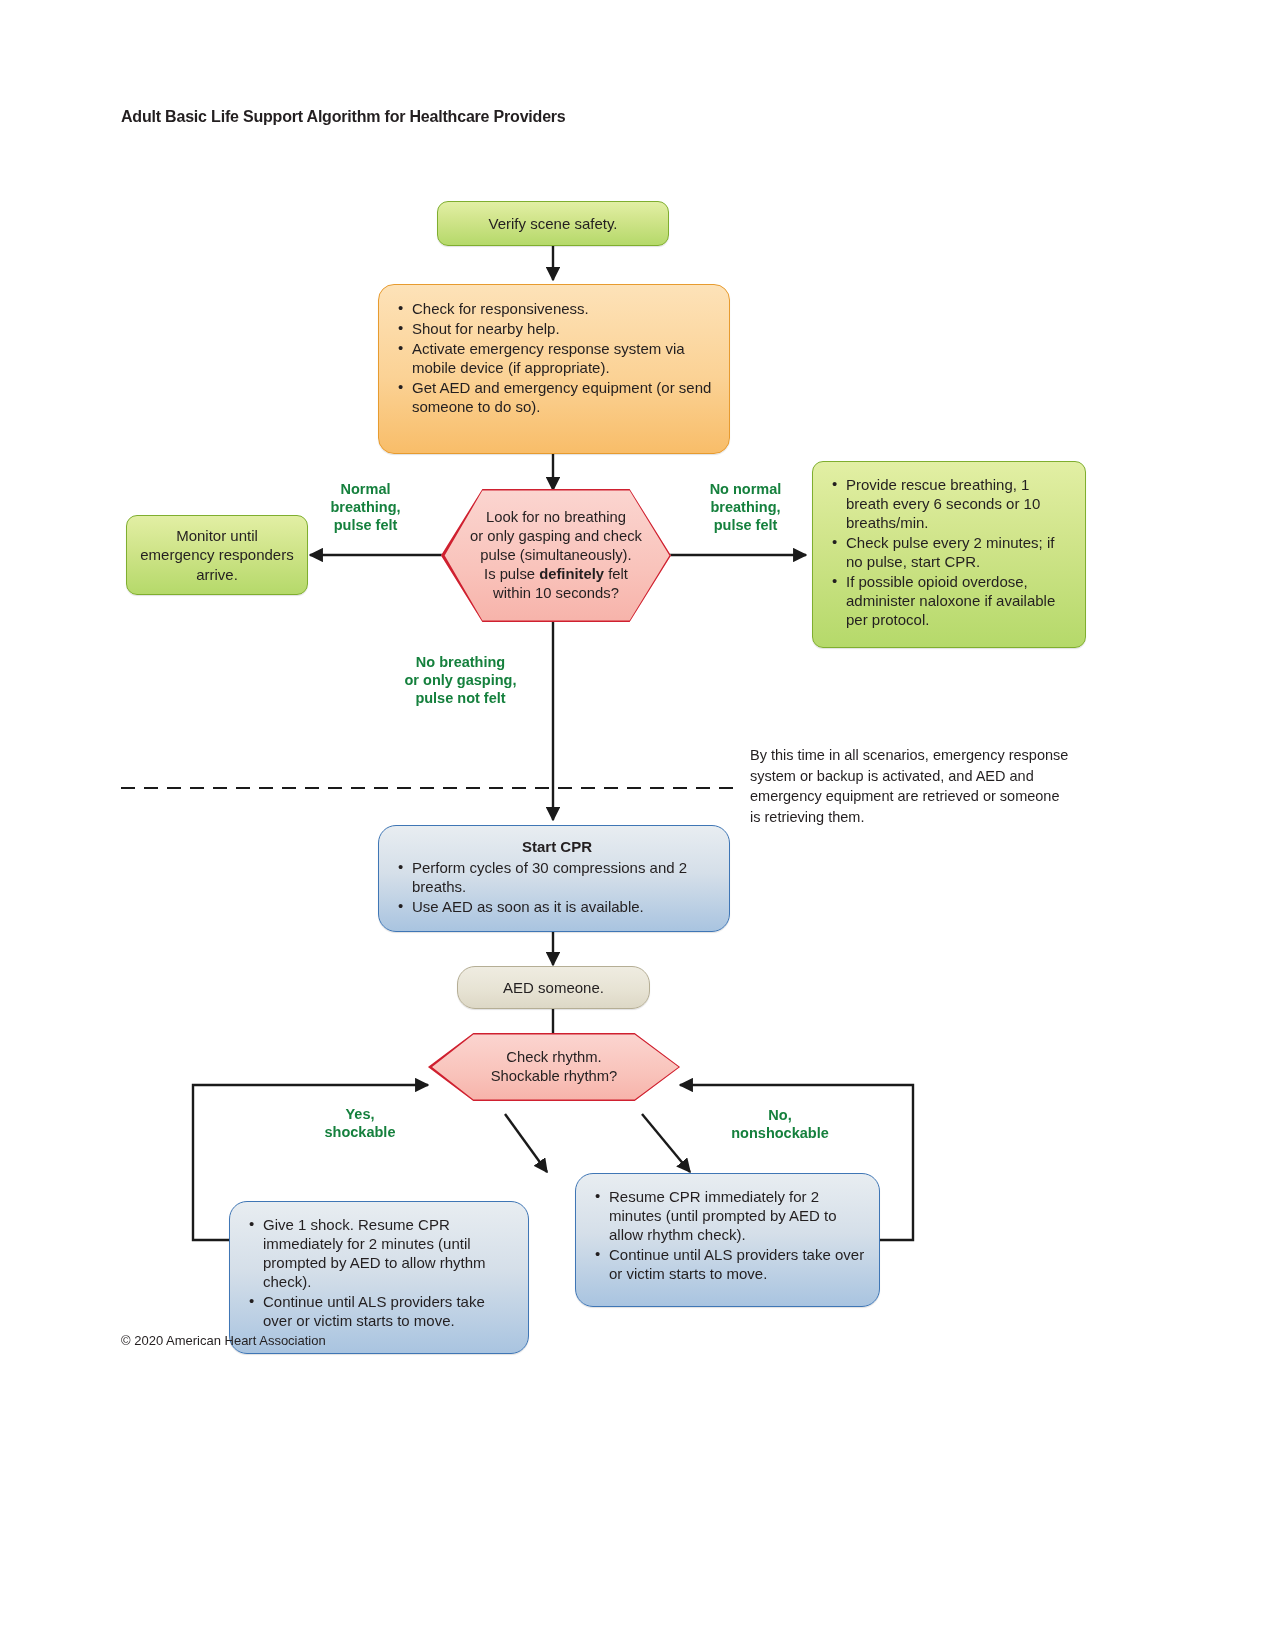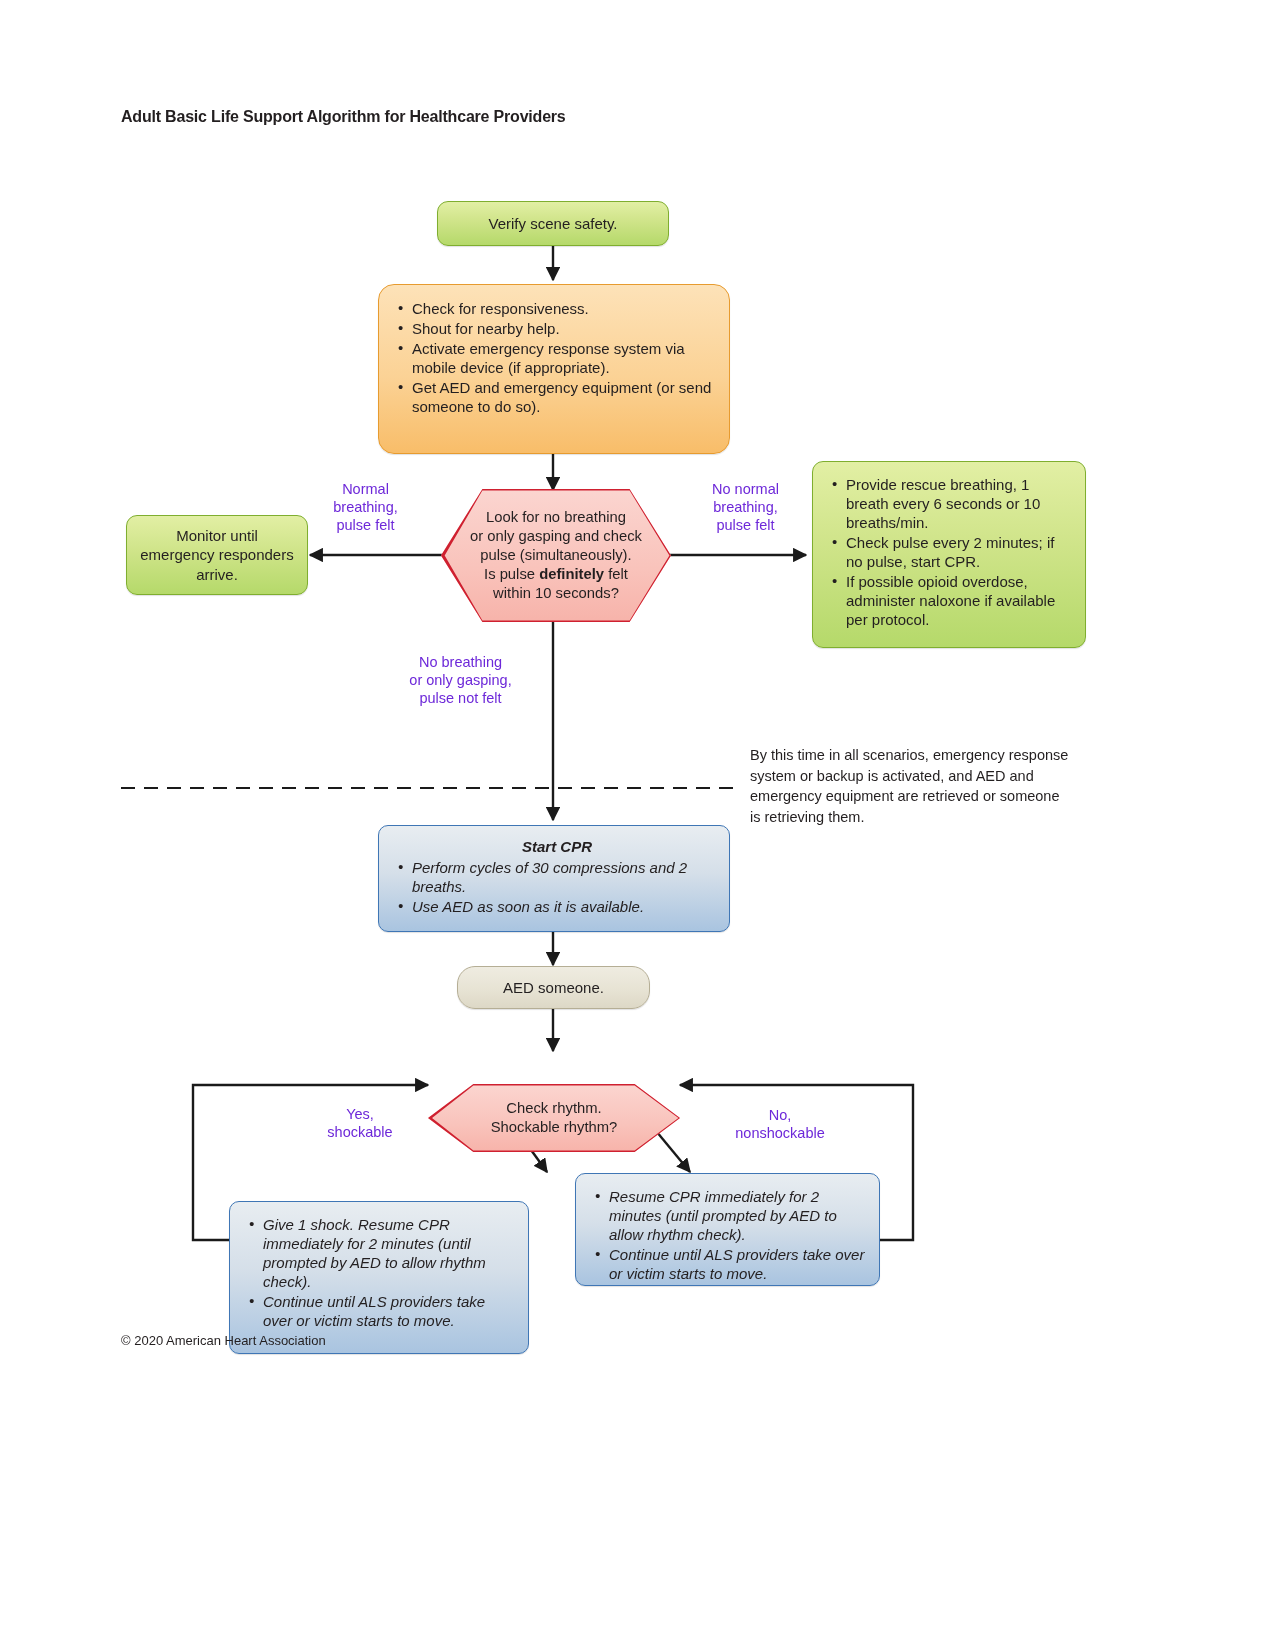"Normal" .edge-label { color: #6d28d9 -> #15803d; font-weight: normal -> bold }
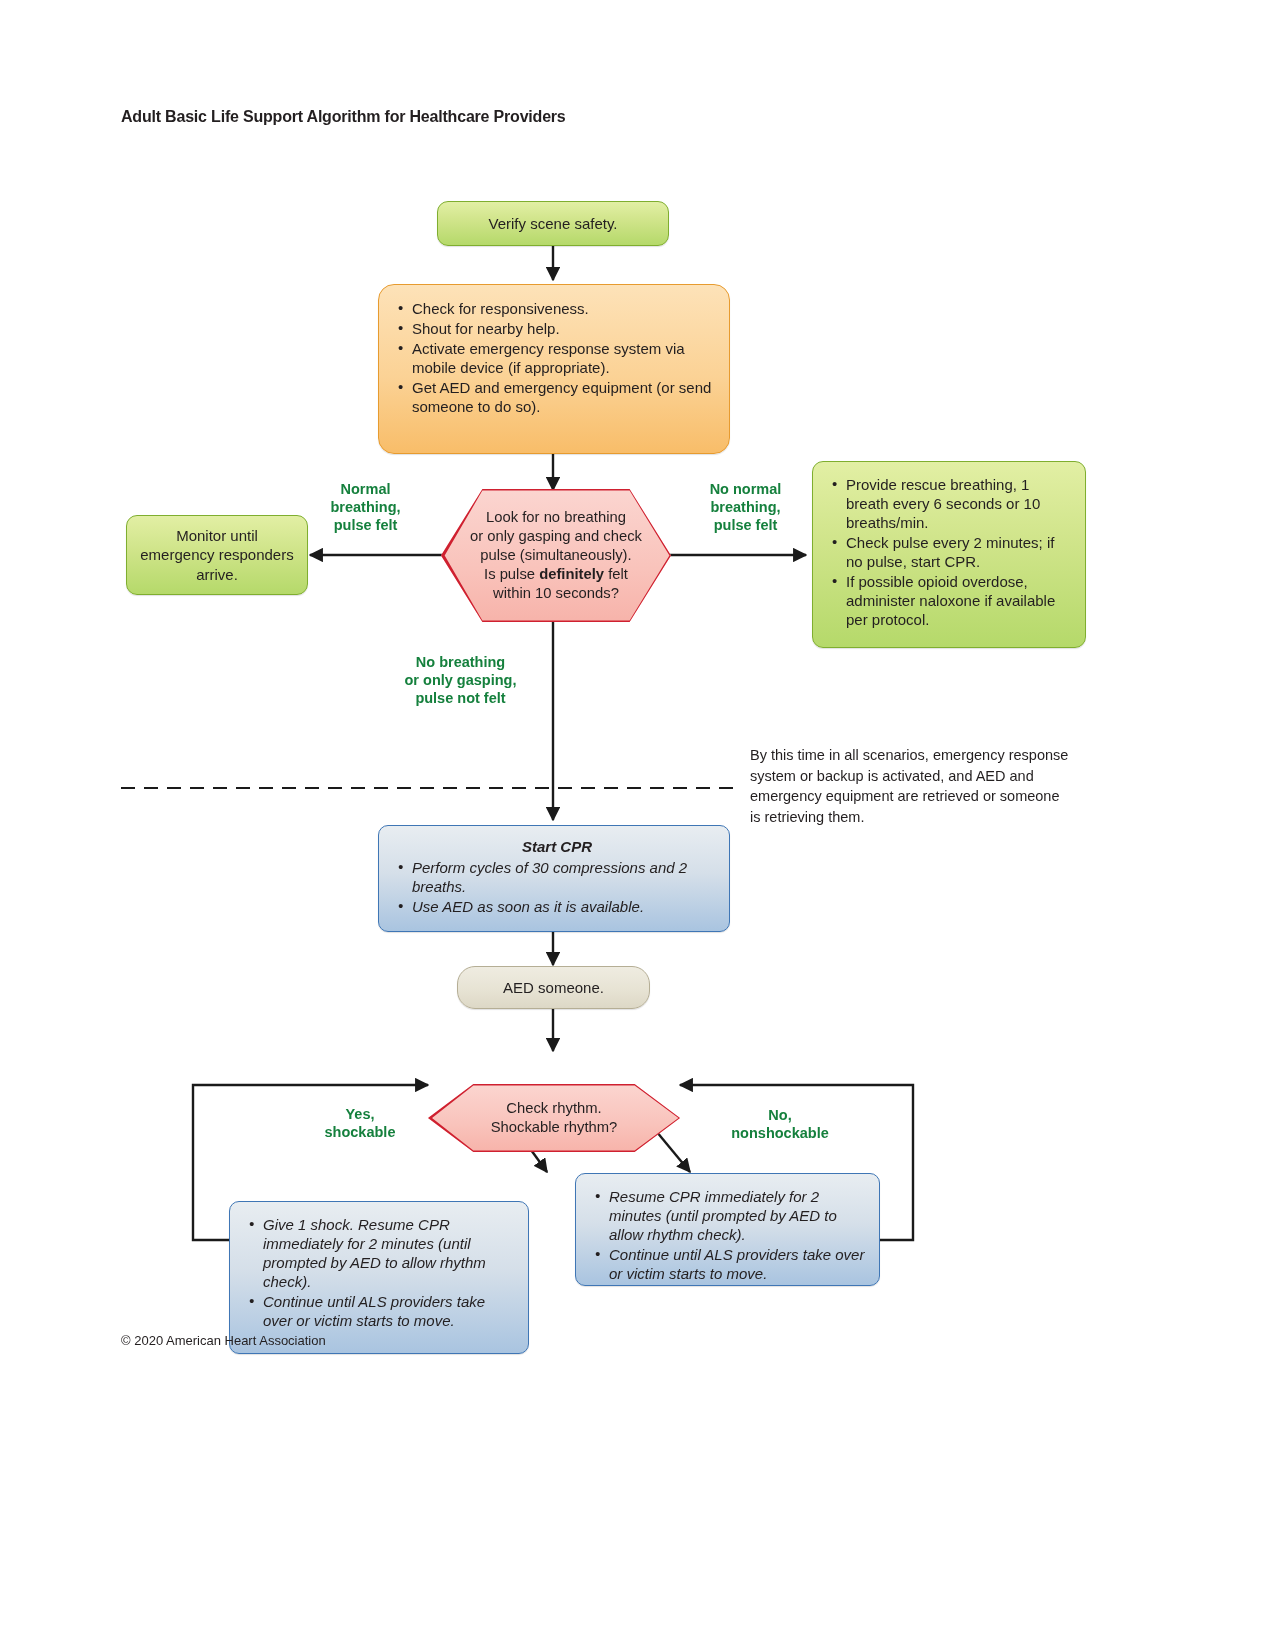"Start CPR" .blue { border-radius: 10px -> 18px; font-style: italic -> none }
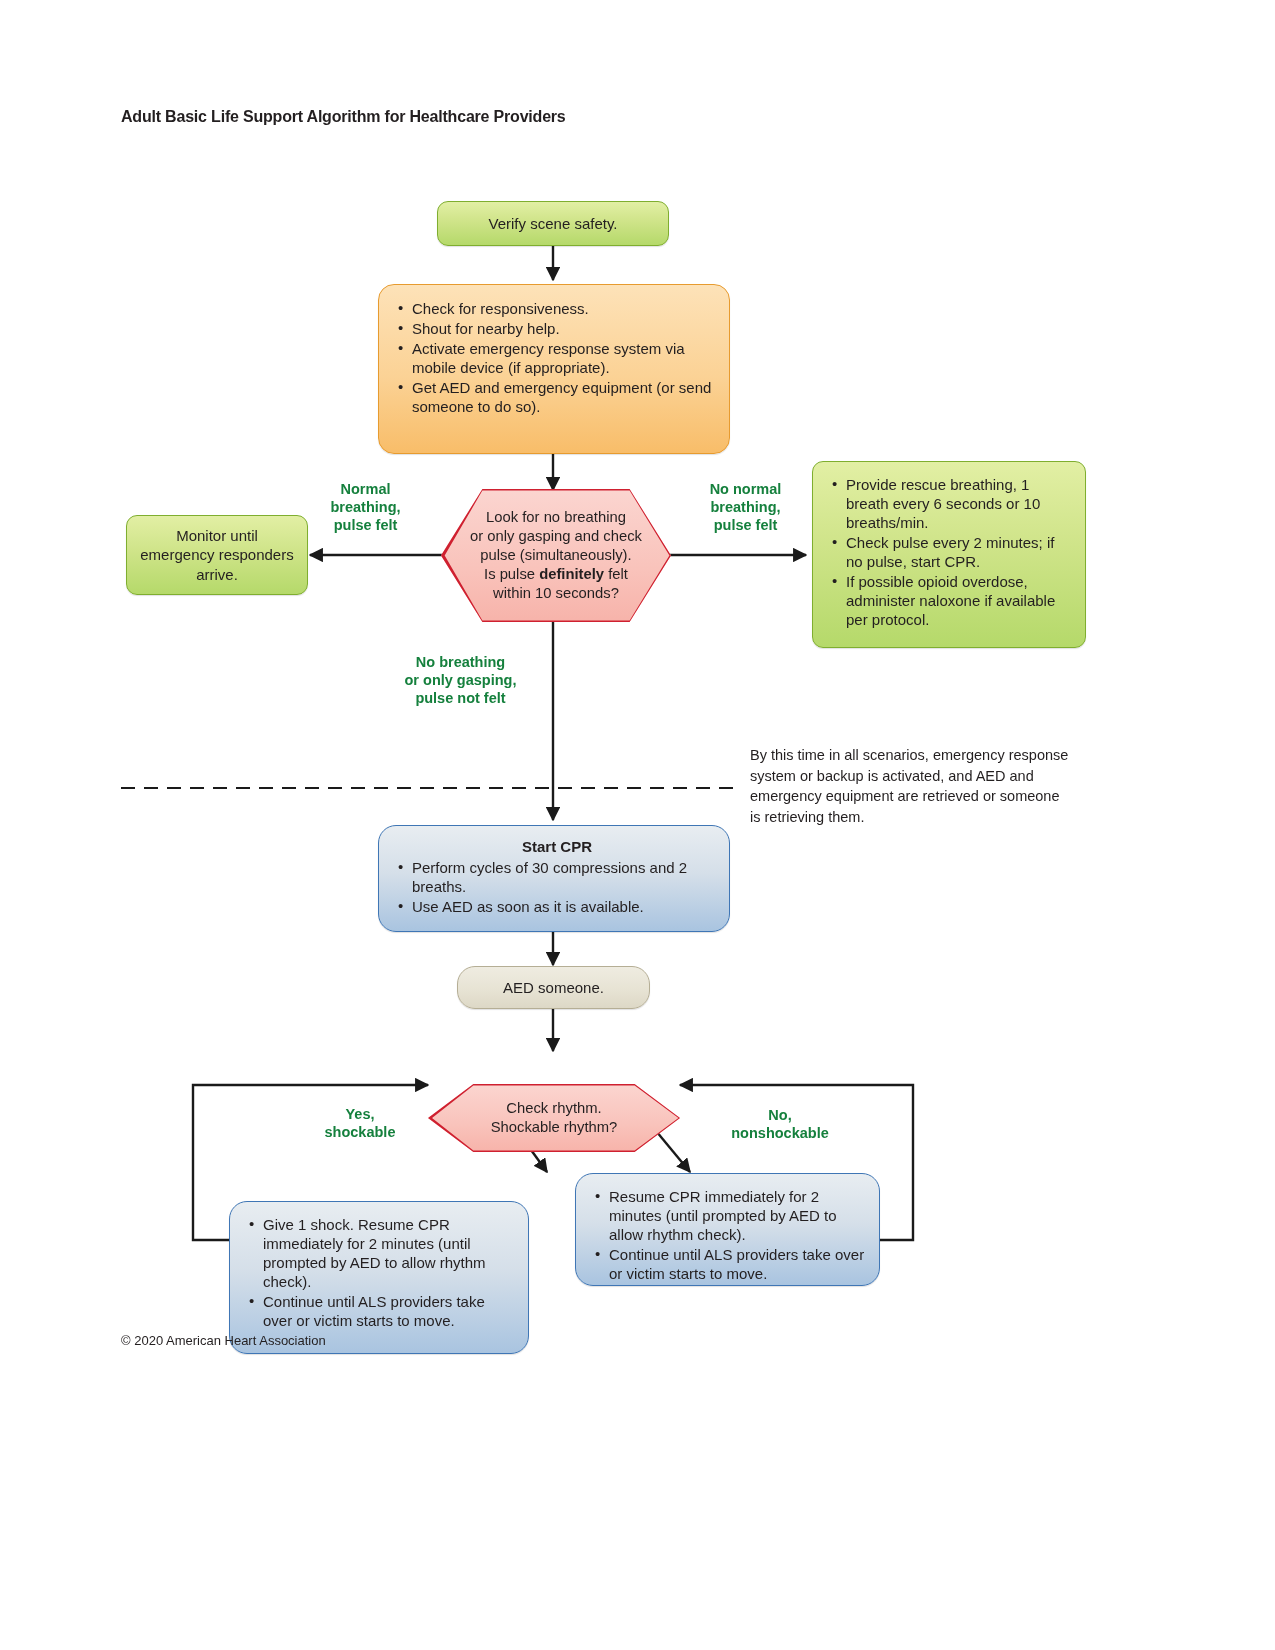"Check rhythm." div.hex-wrap { top: 1084px -> 1033px }
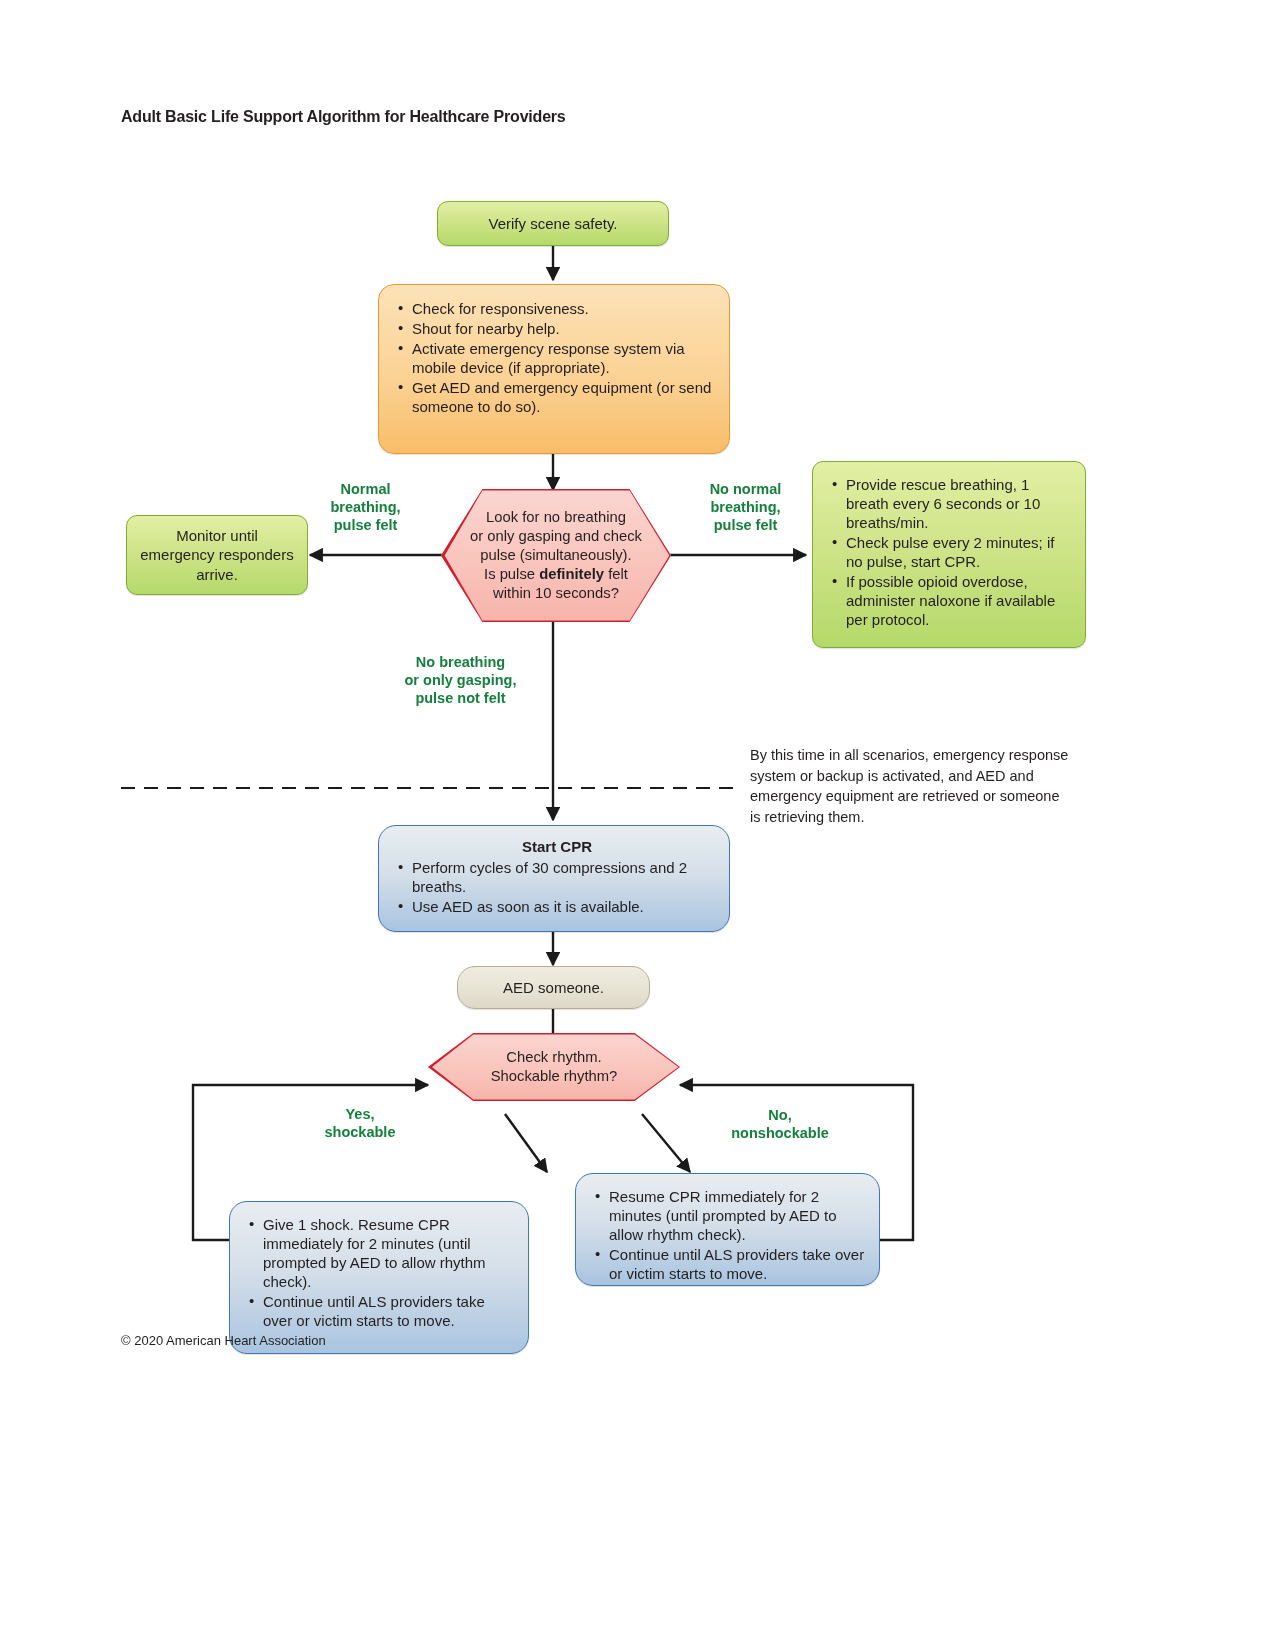"Resume CPR immediately for 2" div.node { height: 113px -> 134px }
